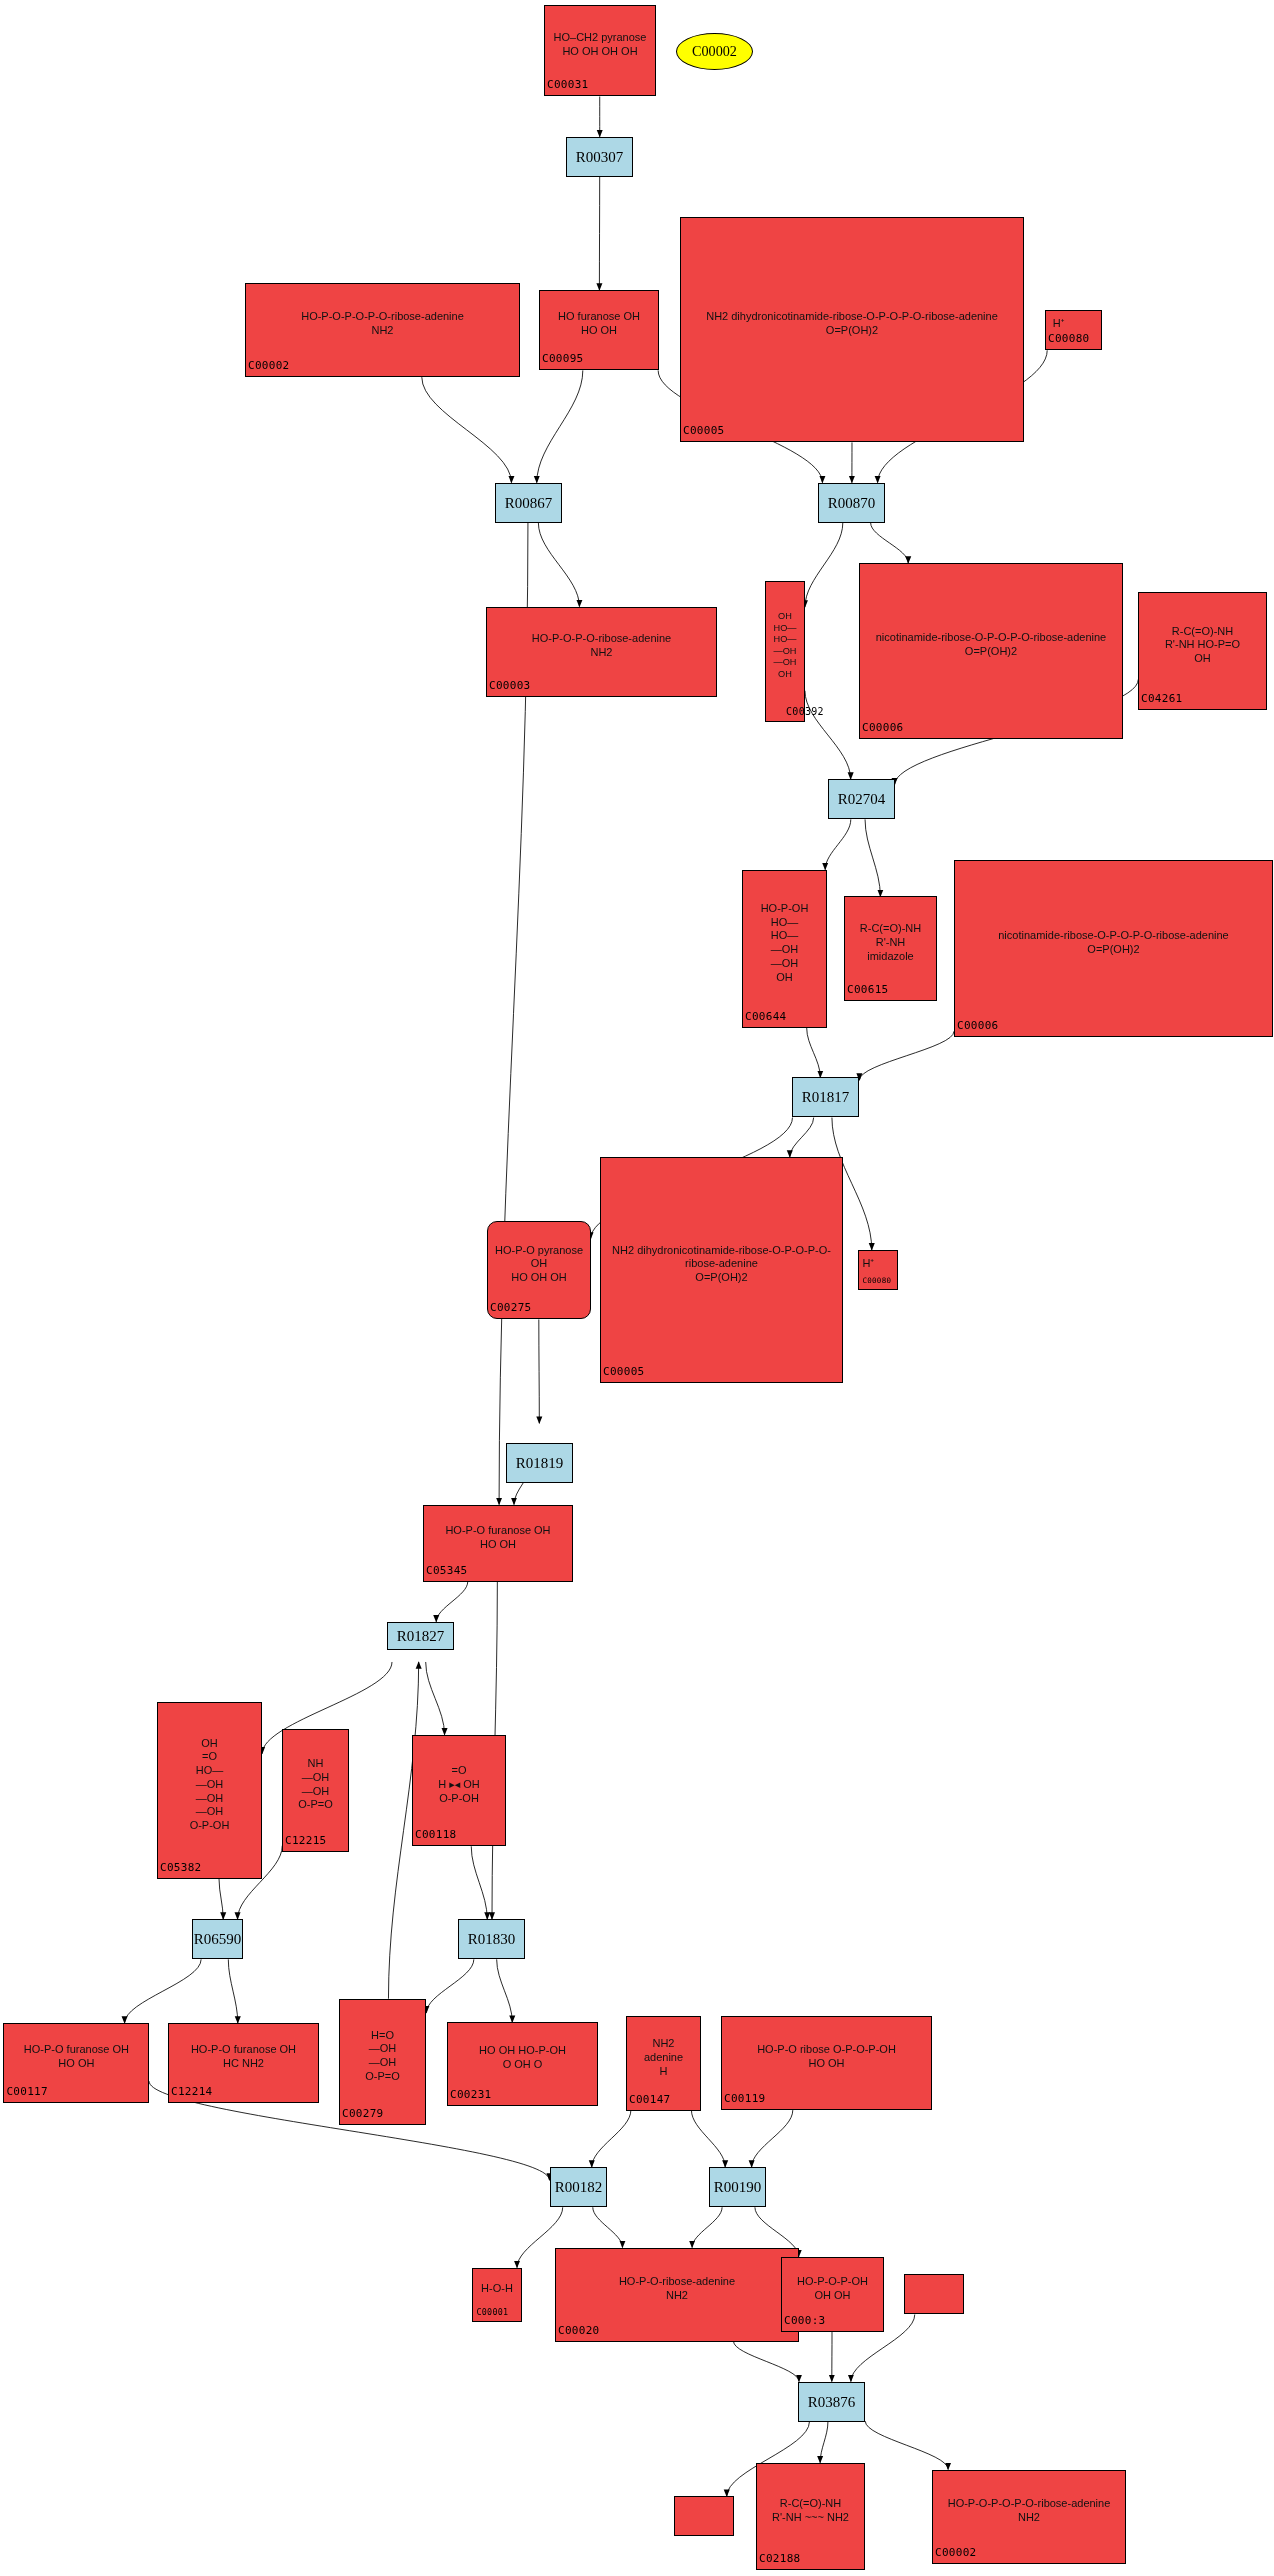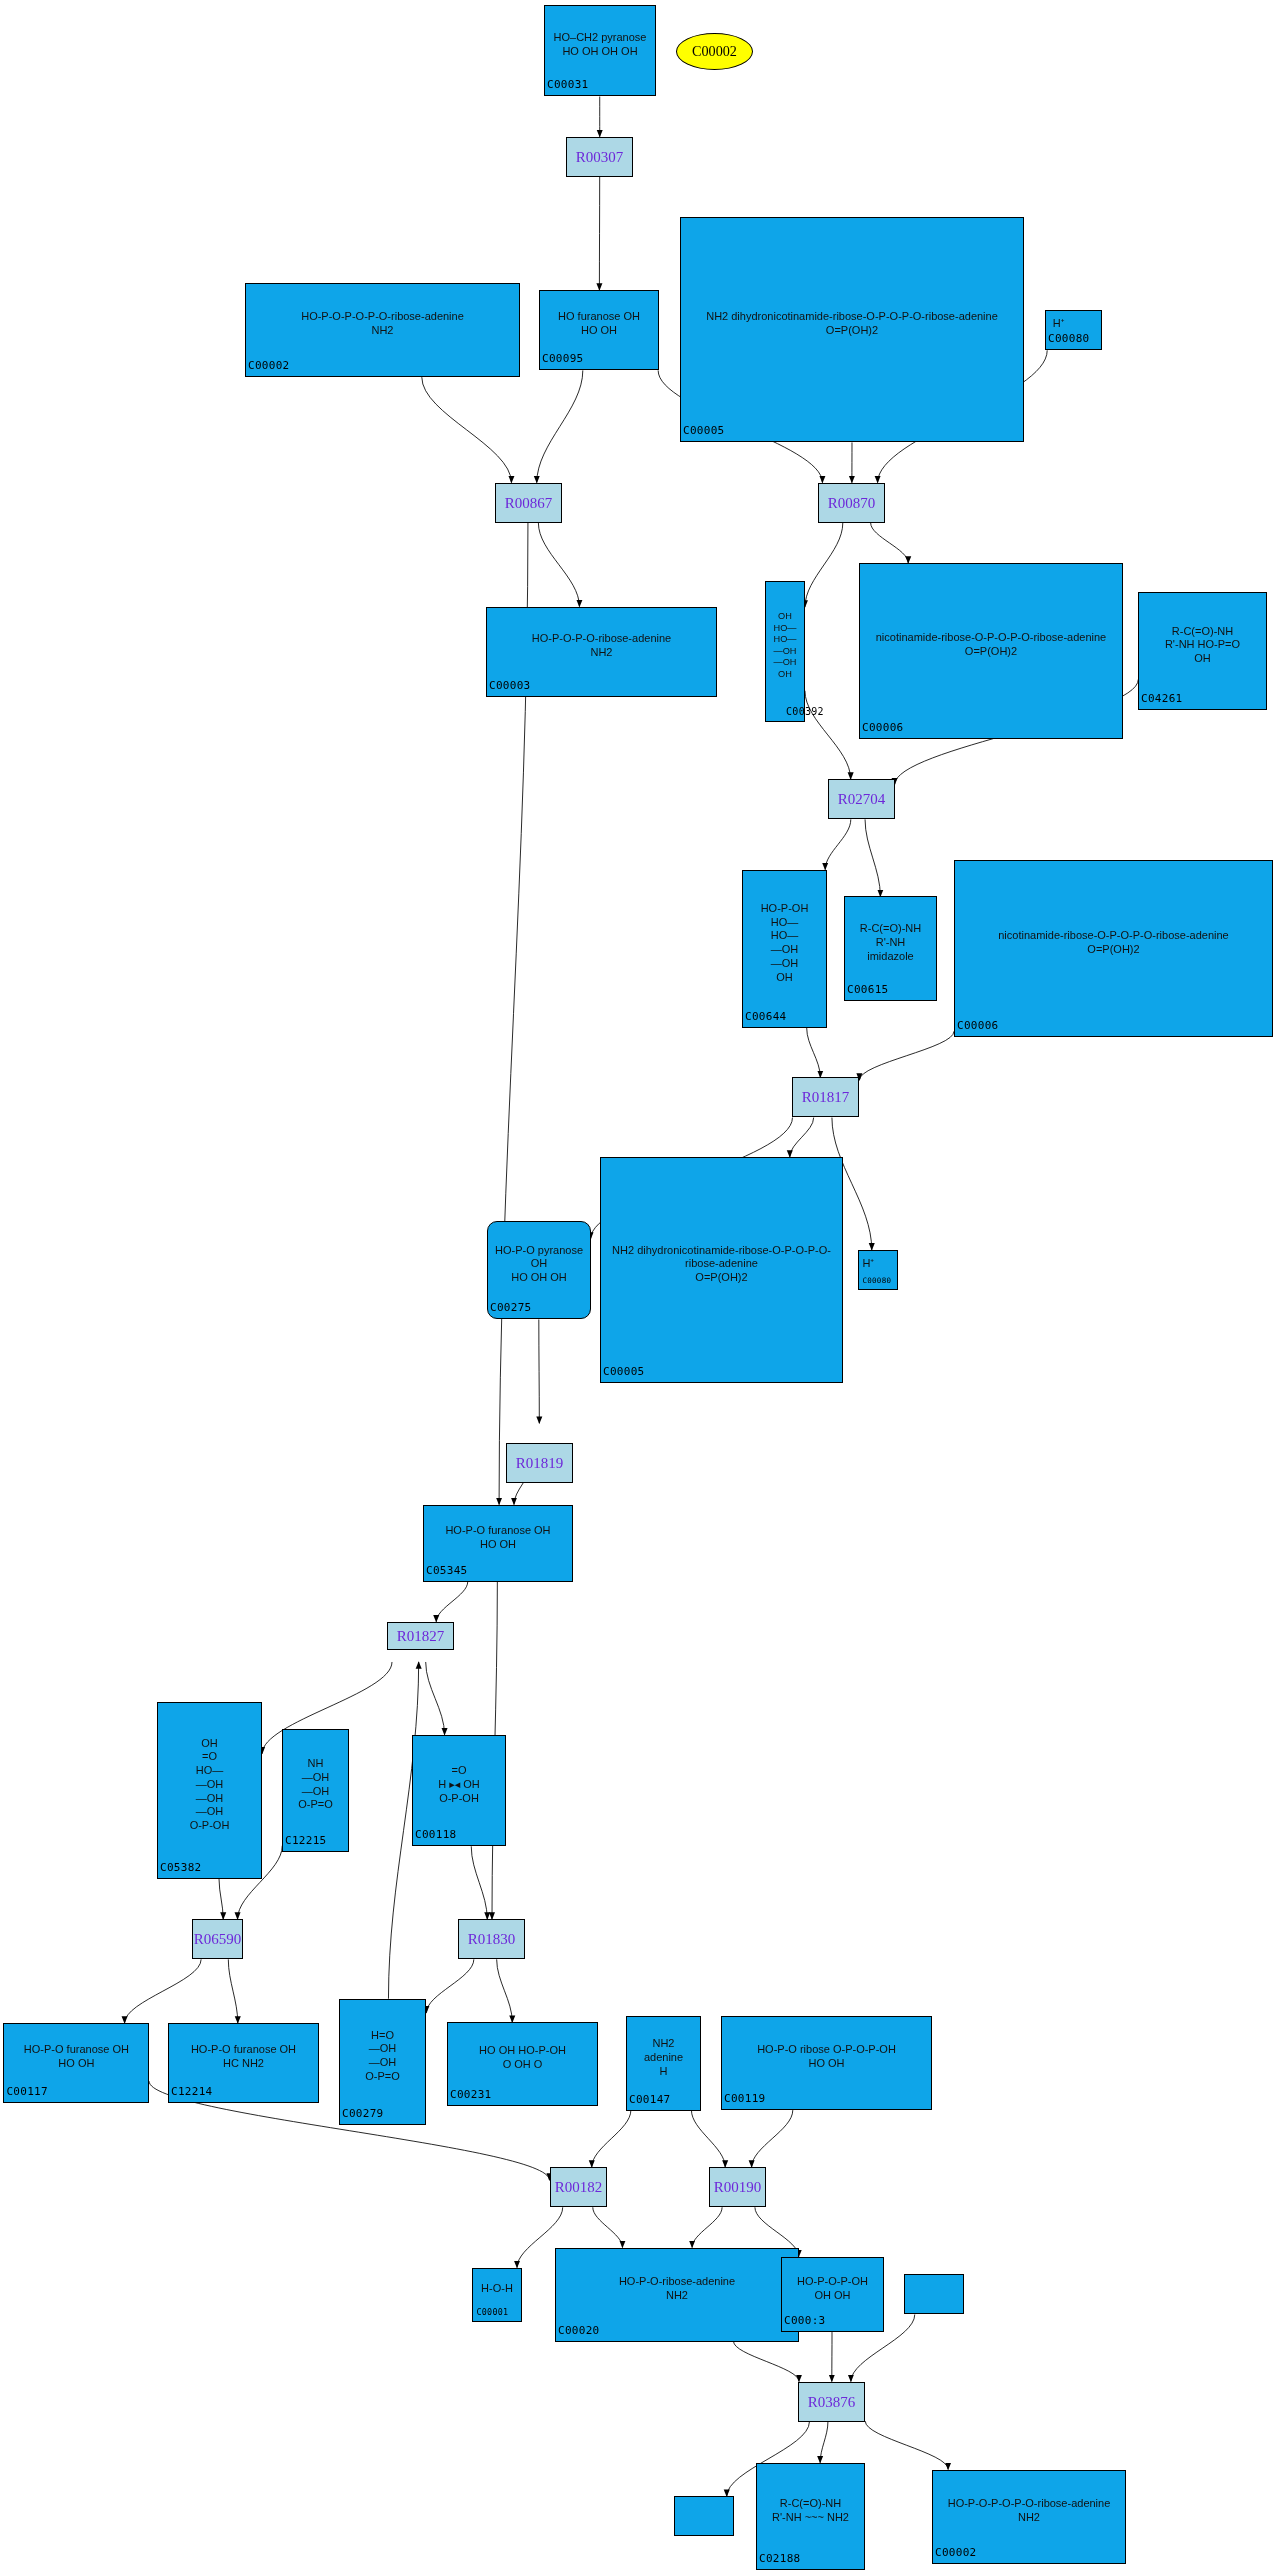"HO–CH2 pyranose" .compound { background: #0ea5e9 -> #ef4444 }
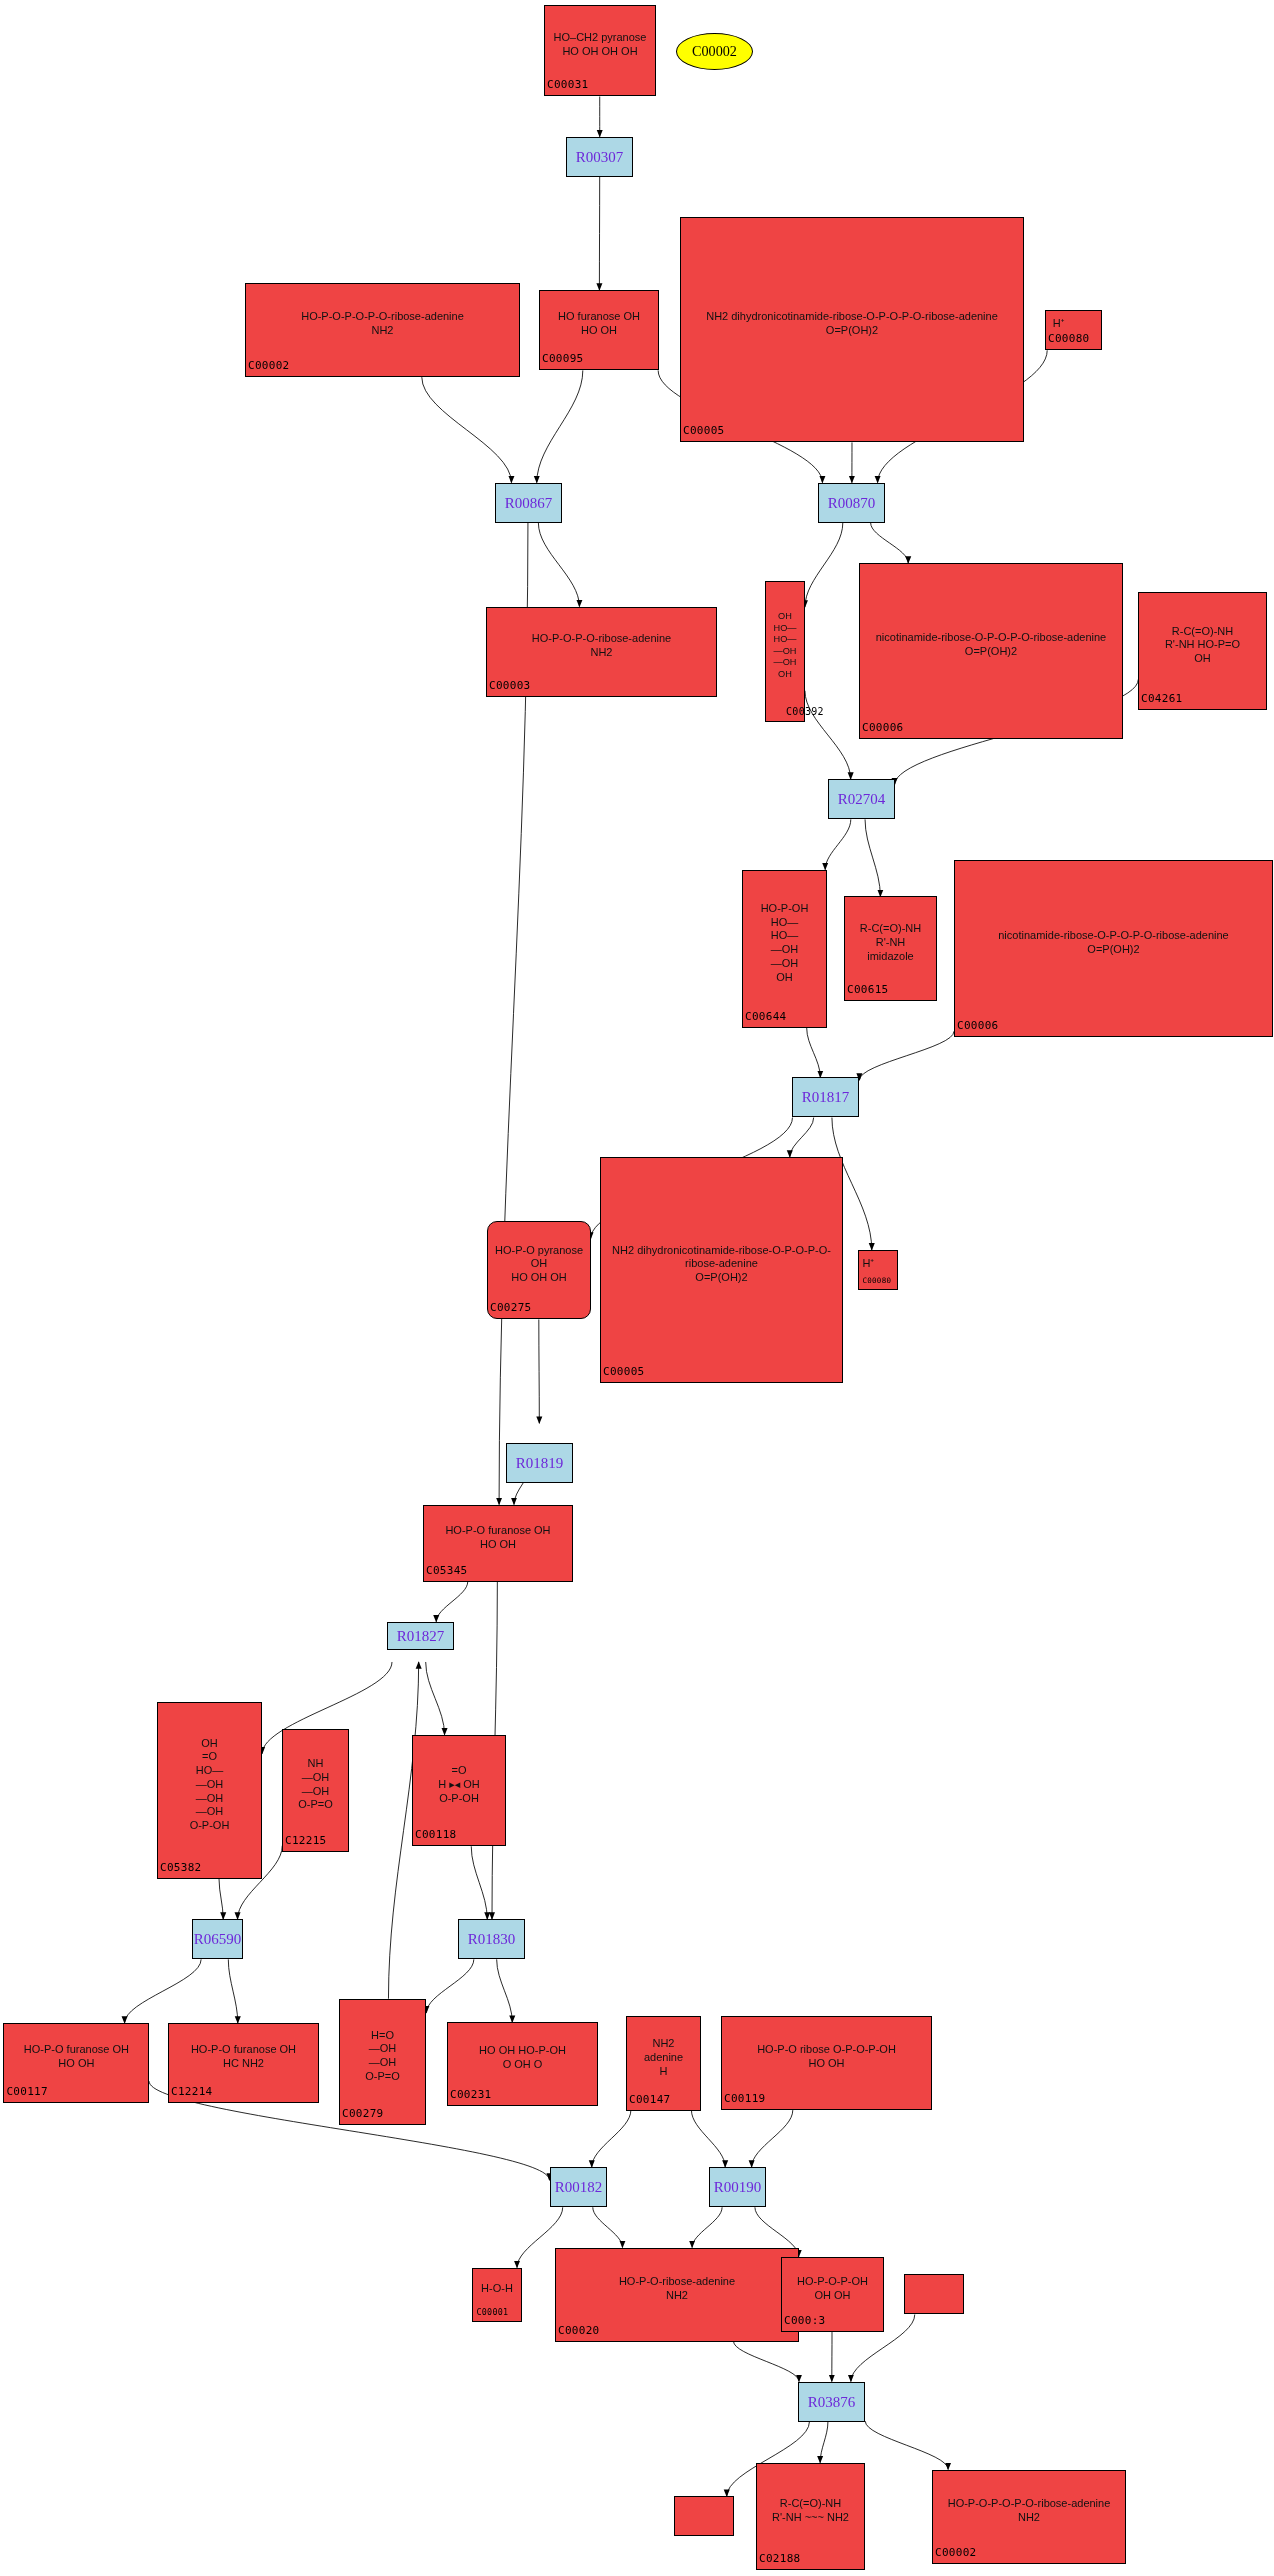"R00307" .reaction { color: #6d28d9 -> #000000 }
